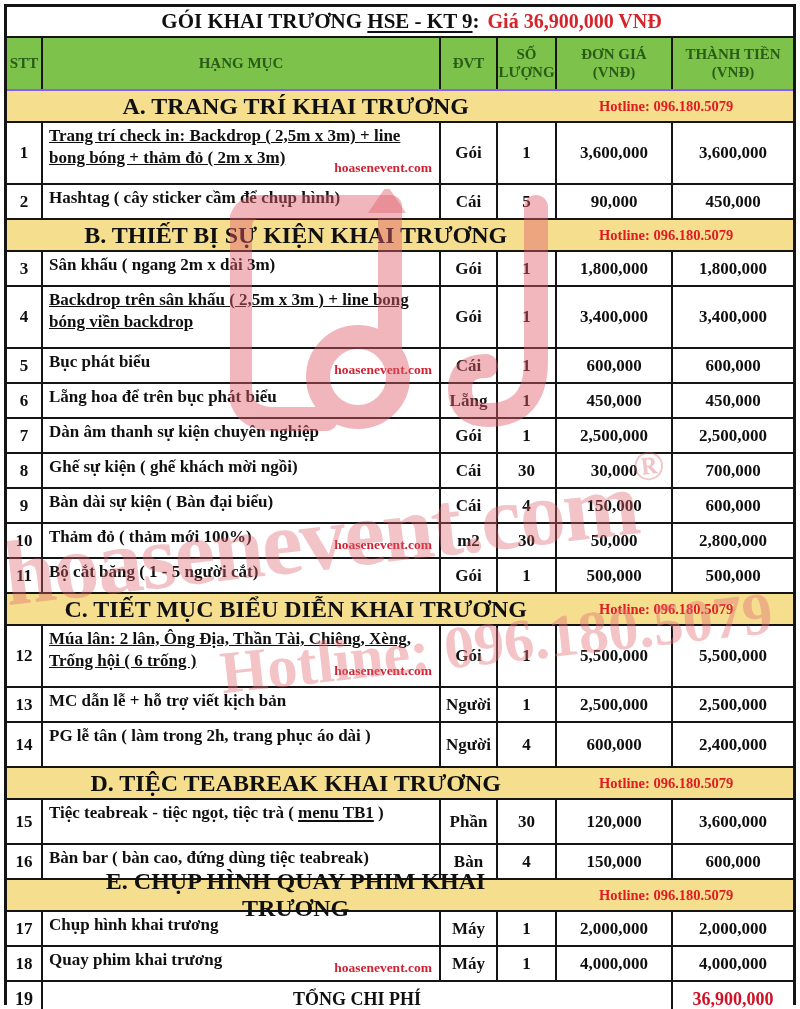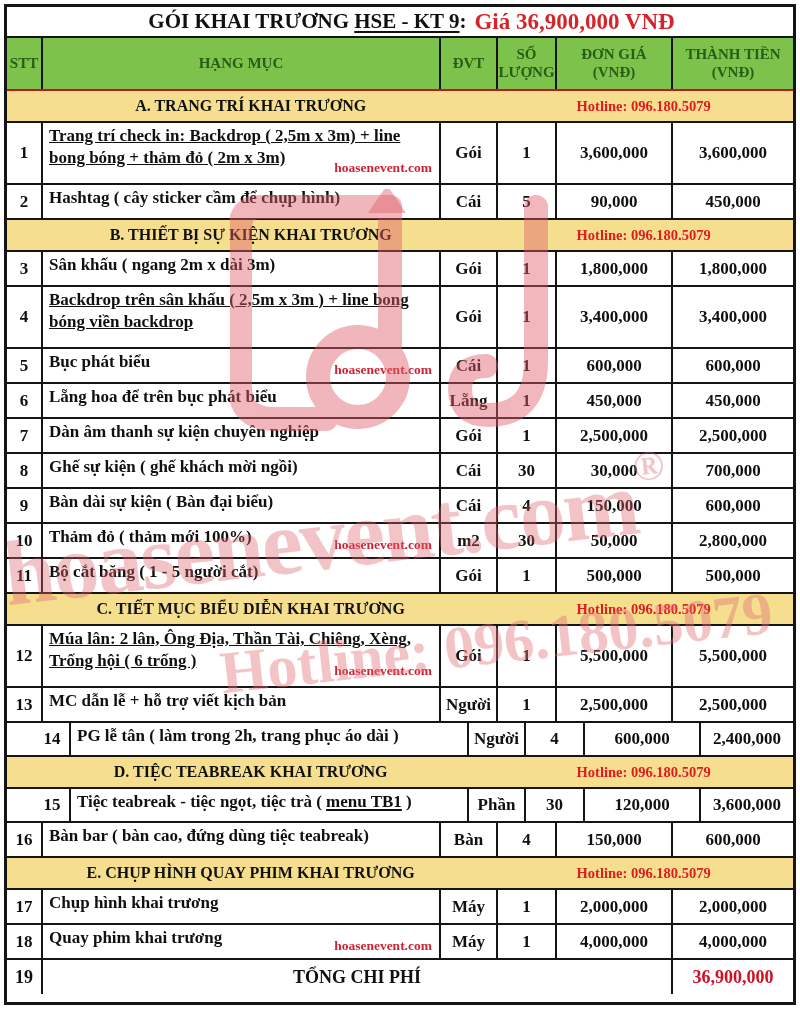"Giá 36,900,000 VNĐ" .title-price { font-size: 23px -> 20px }
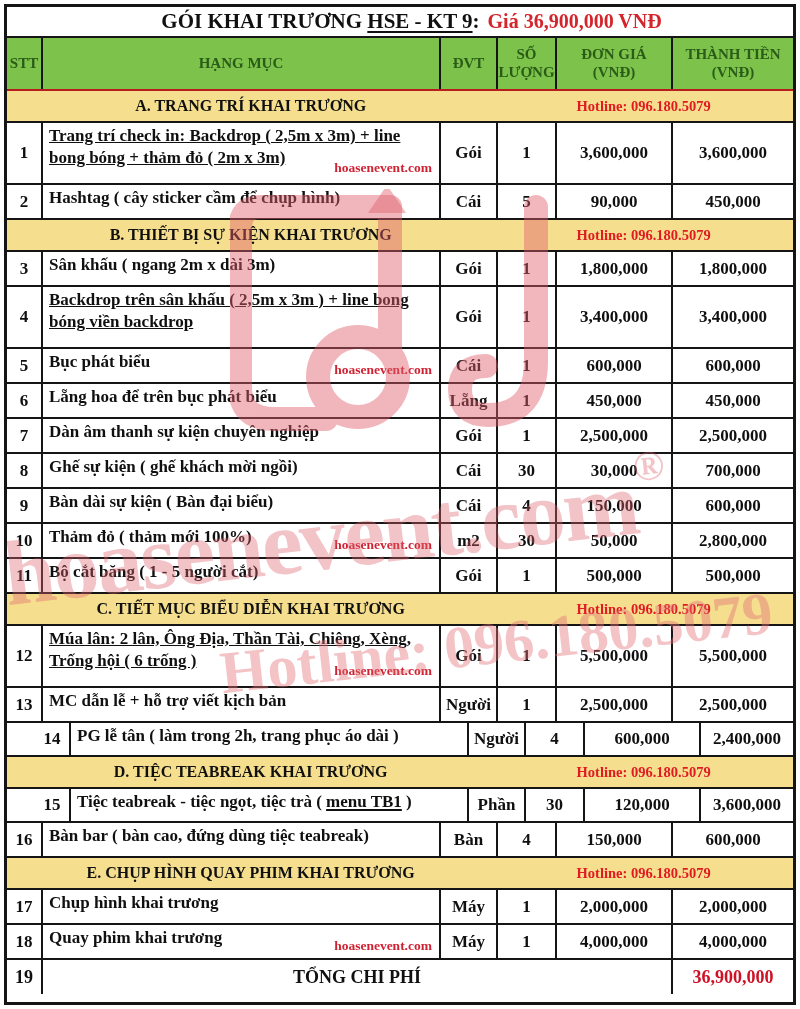"STT" .head-row { border-bottom: 2px solid #b91c1c -> 2px solid #8b5cf6 }
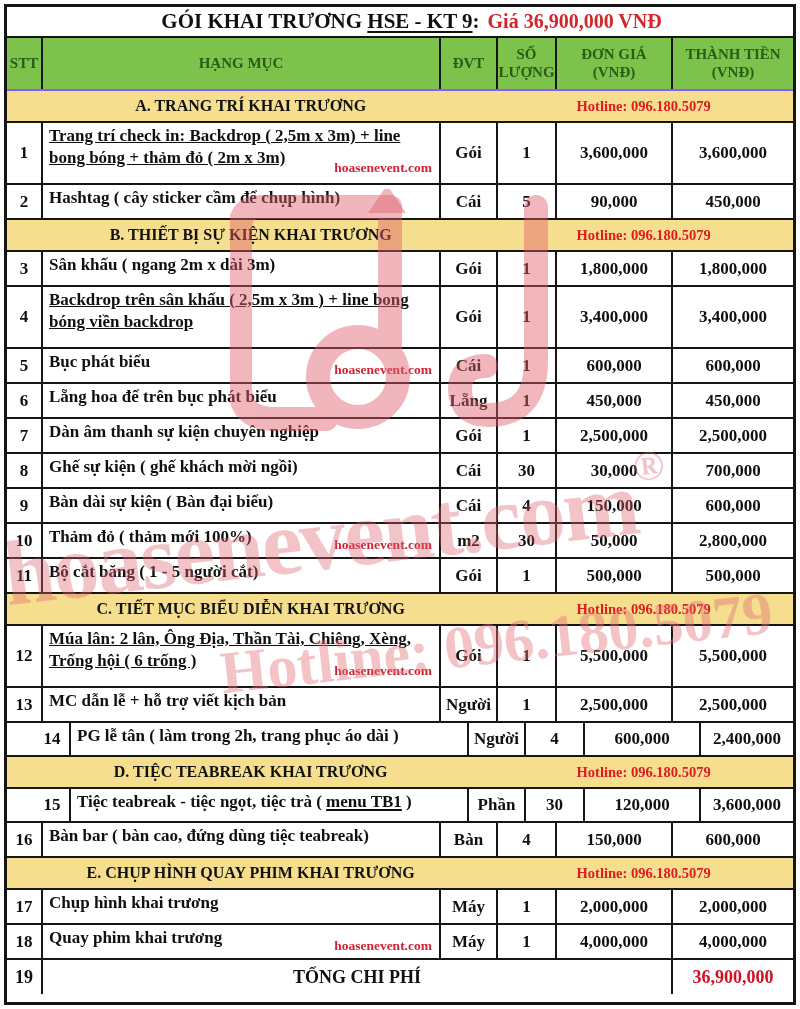"A. TRANG TRÍ KHAI TRƯƠNG" .section-label { font-size: 16px -> 24px; margin-left: none -> 45px }
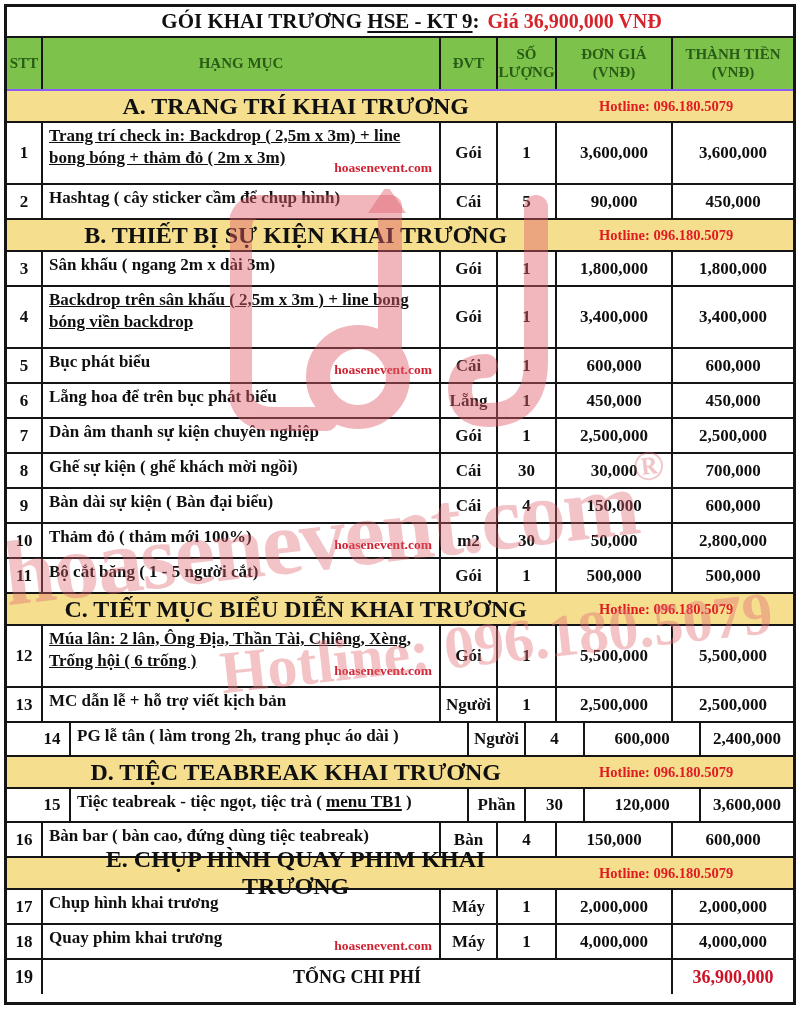"14" .row.mid { height: 34px -> 45px; padding-left: 28px -> none }
